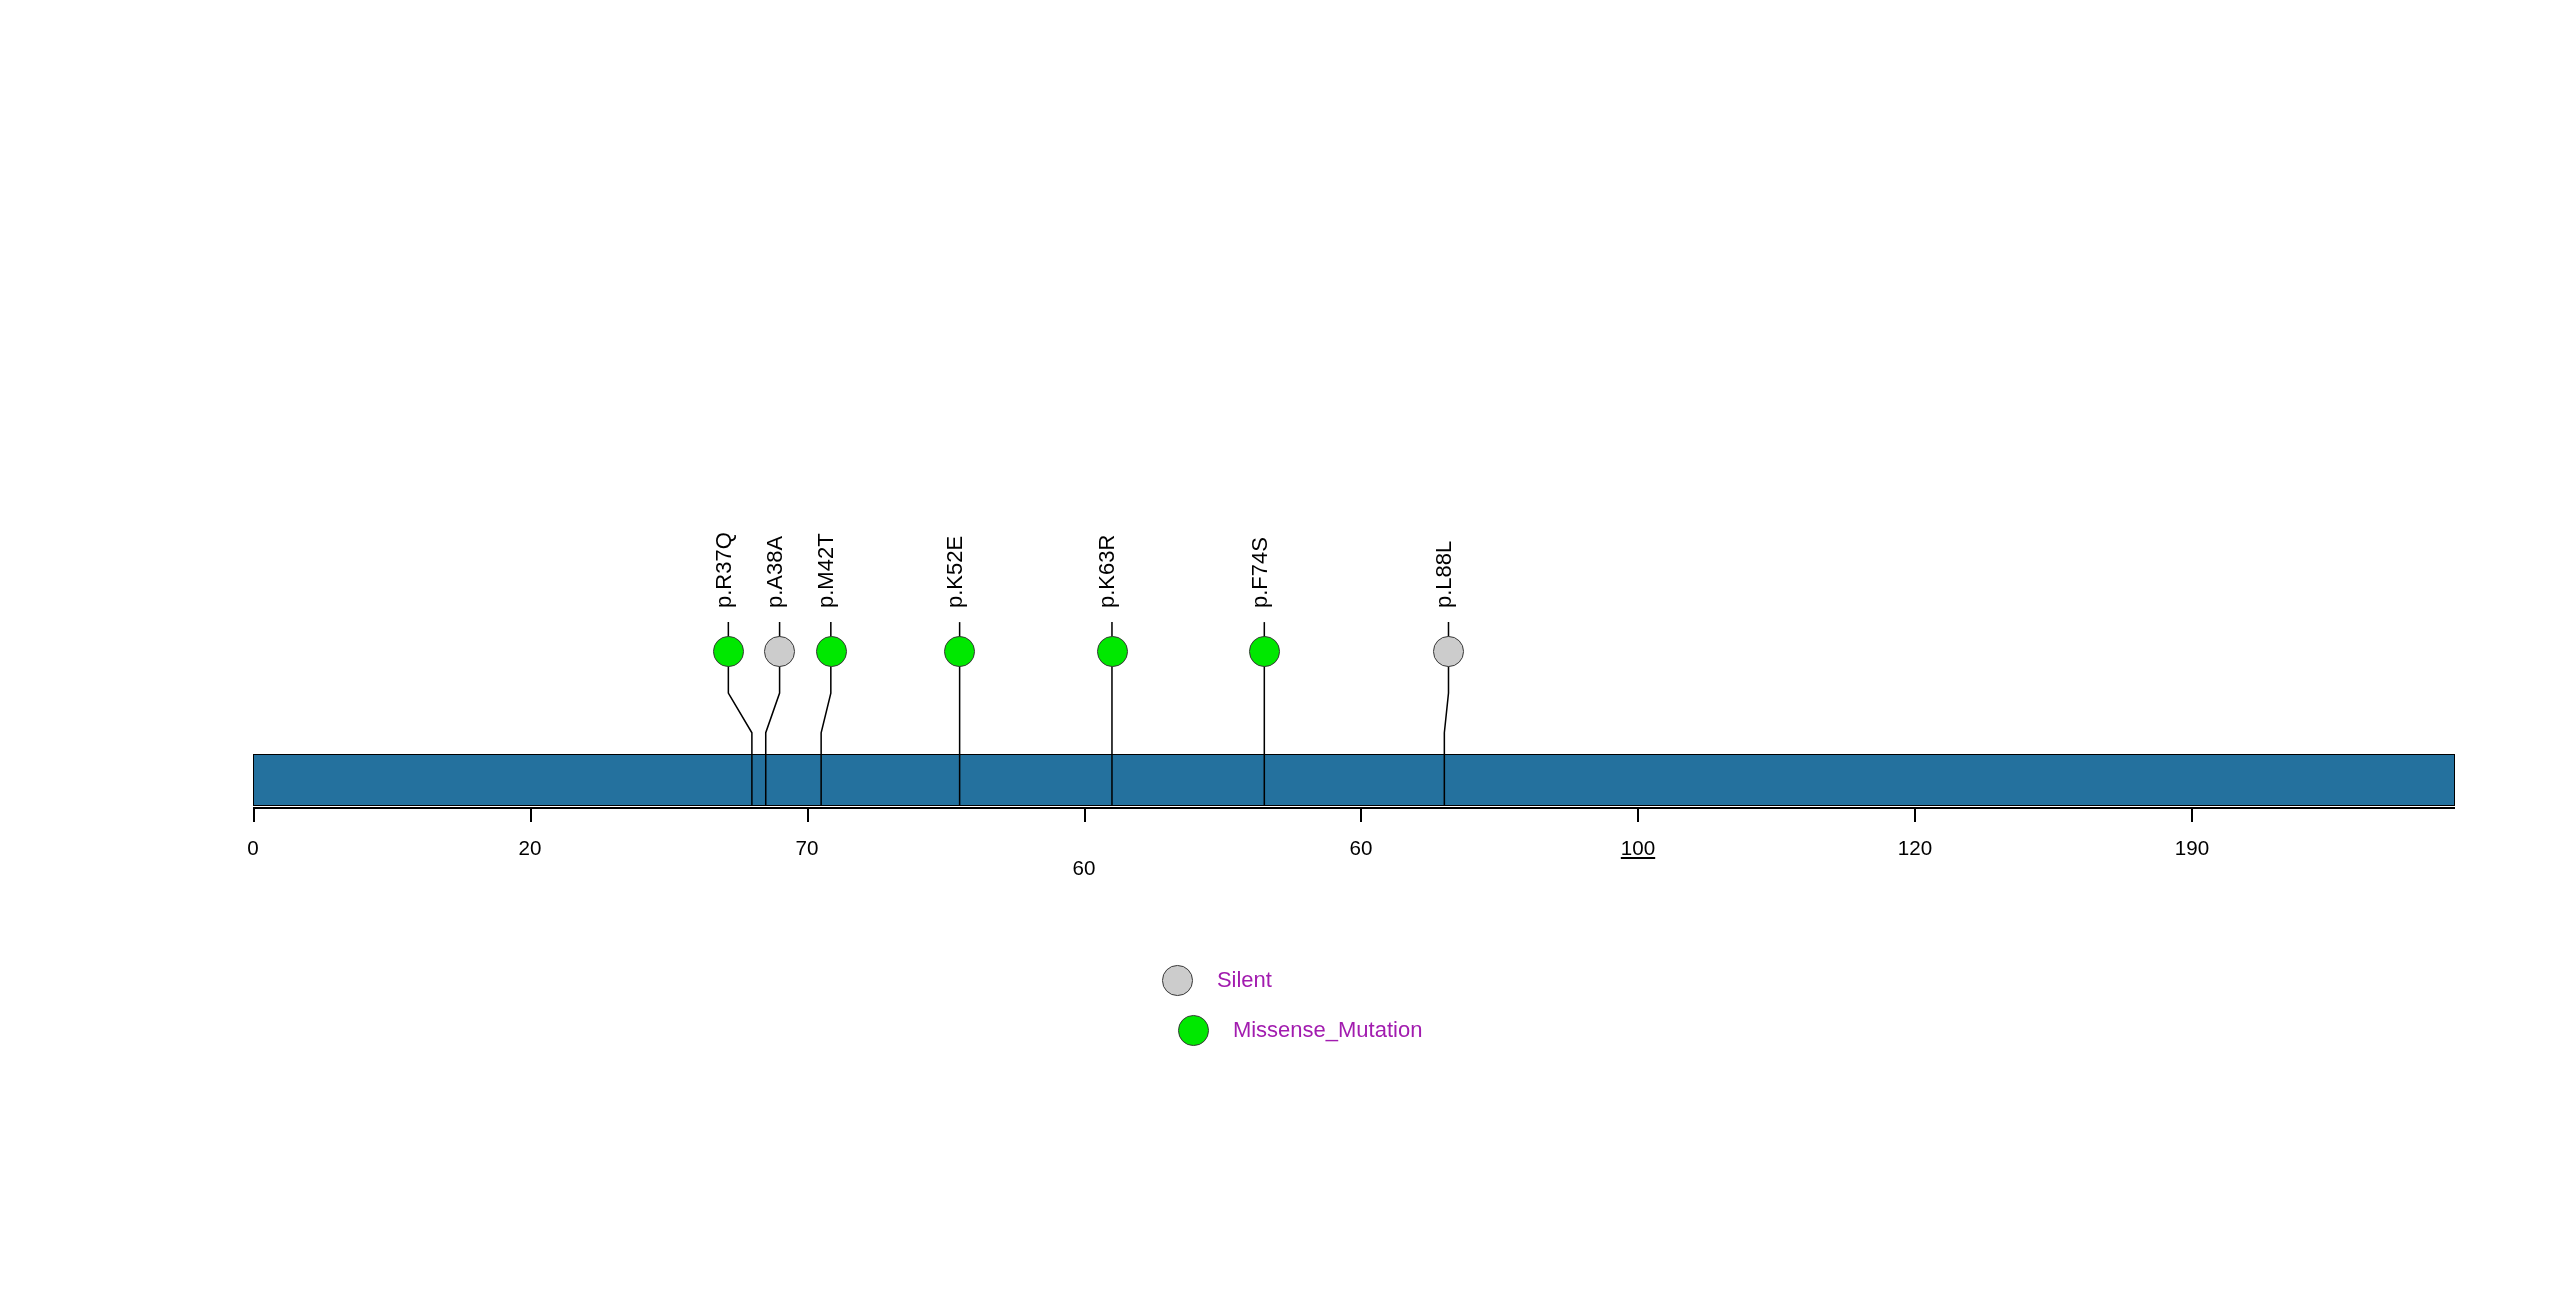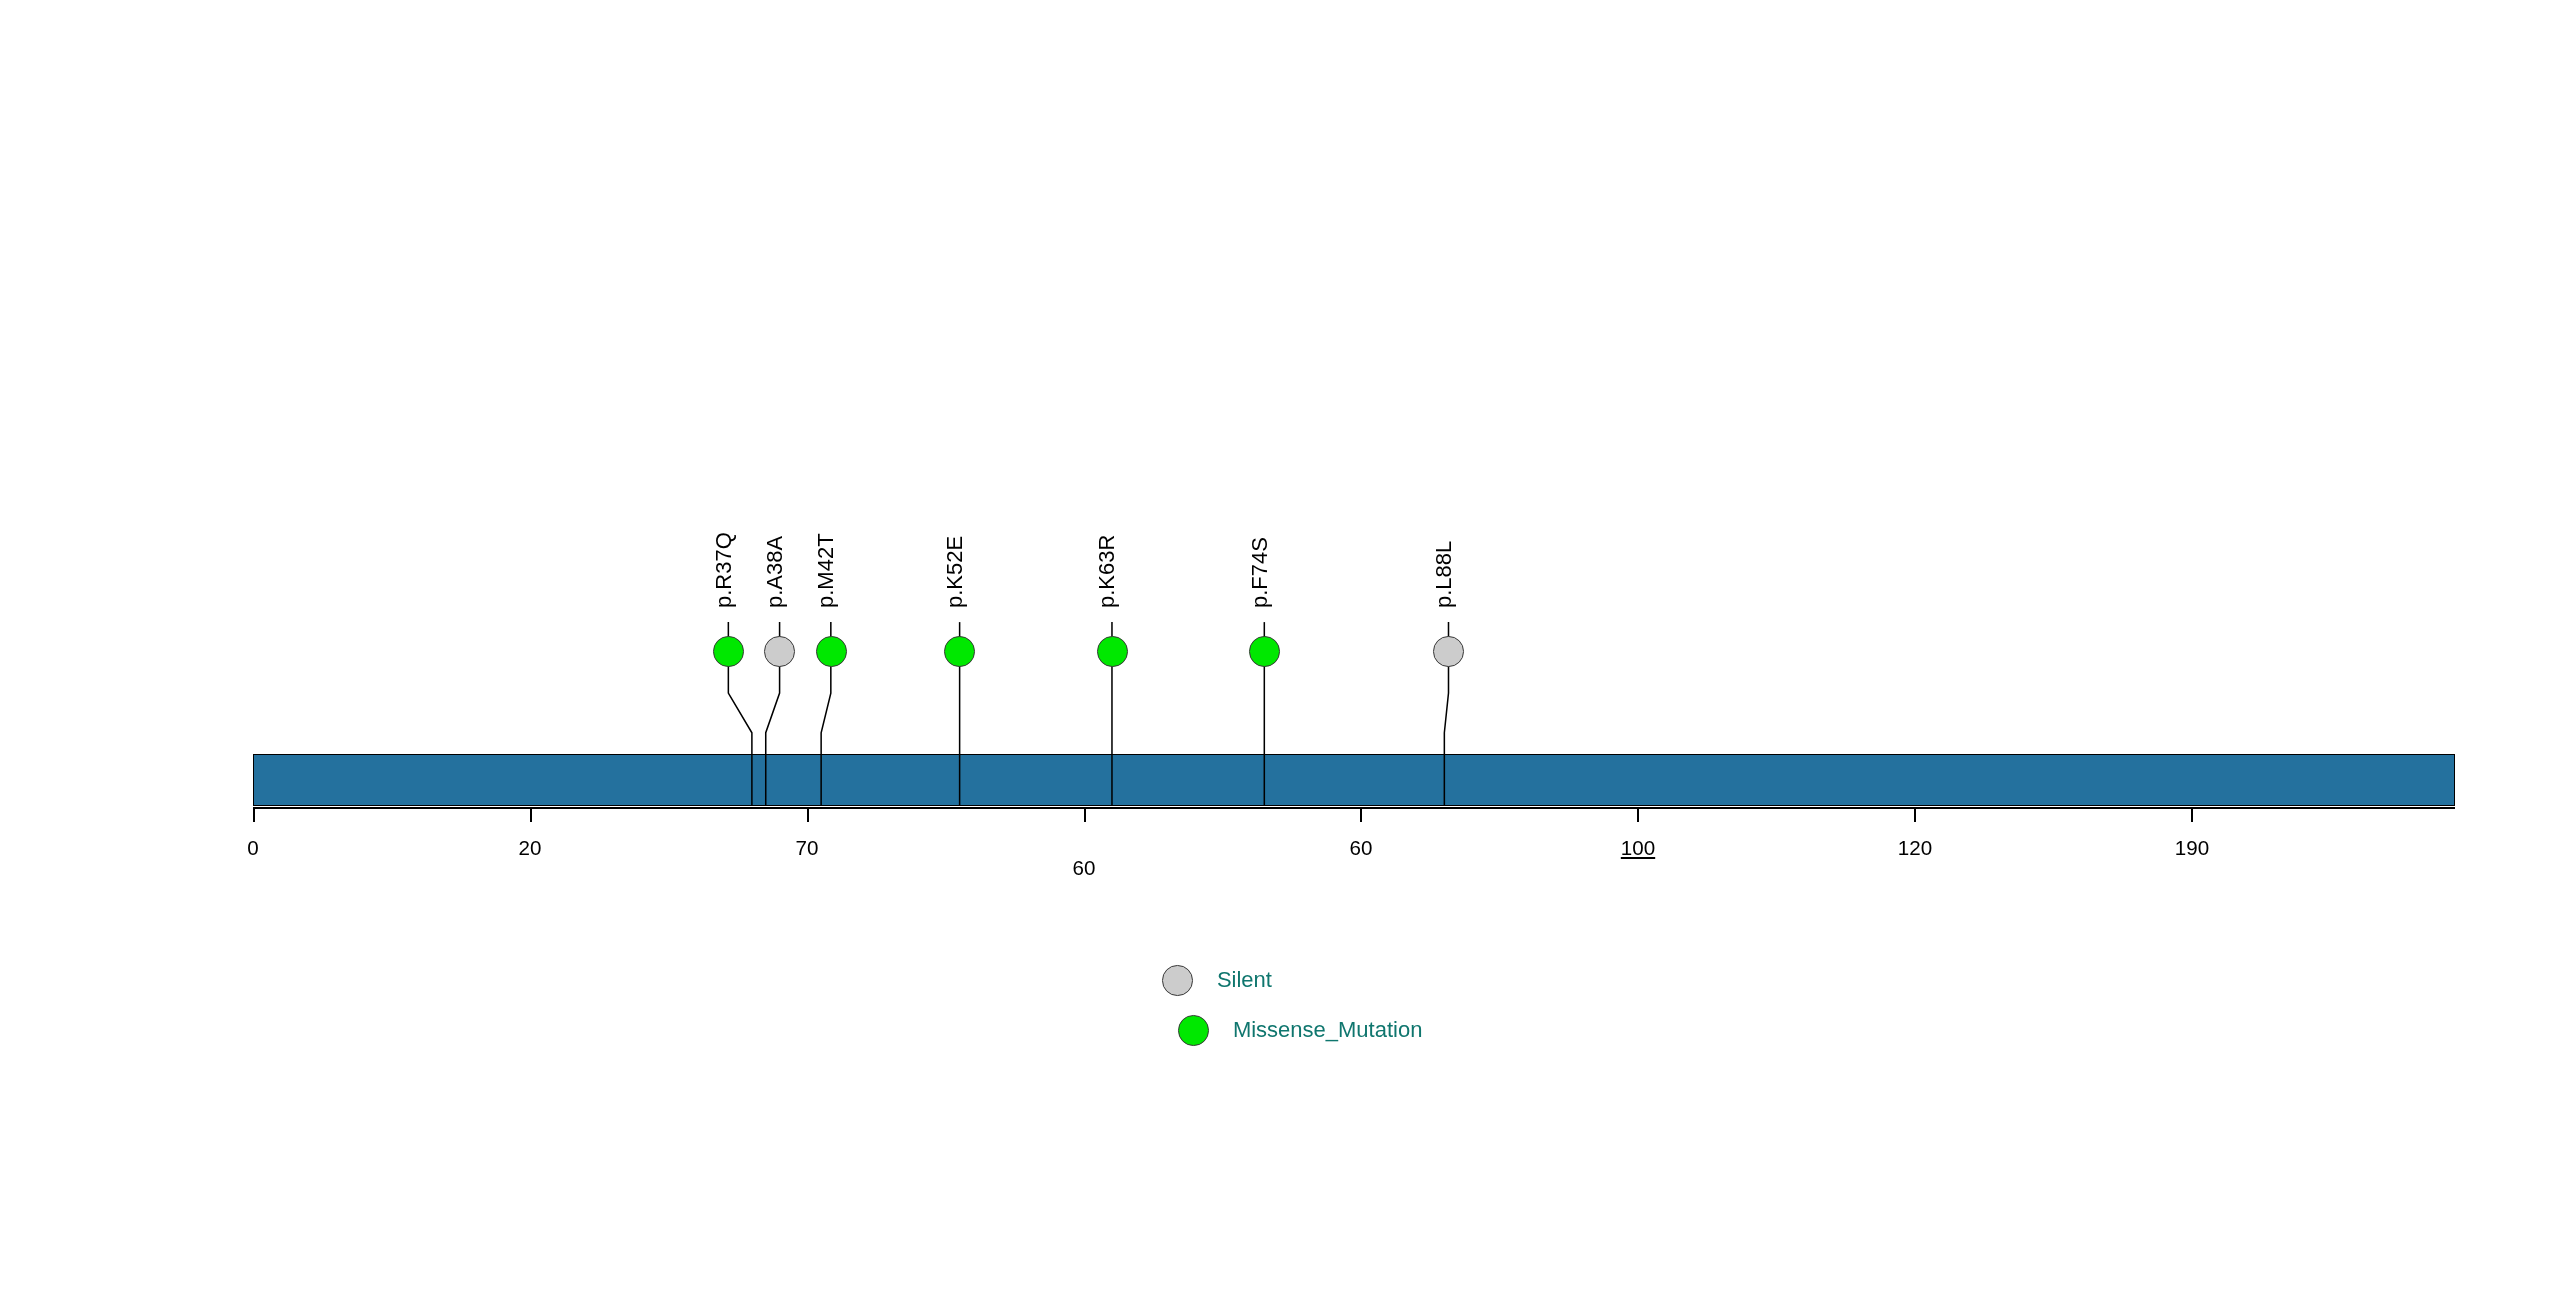"Silent" .legend-text { color: #0f766e -> #a21caf }
